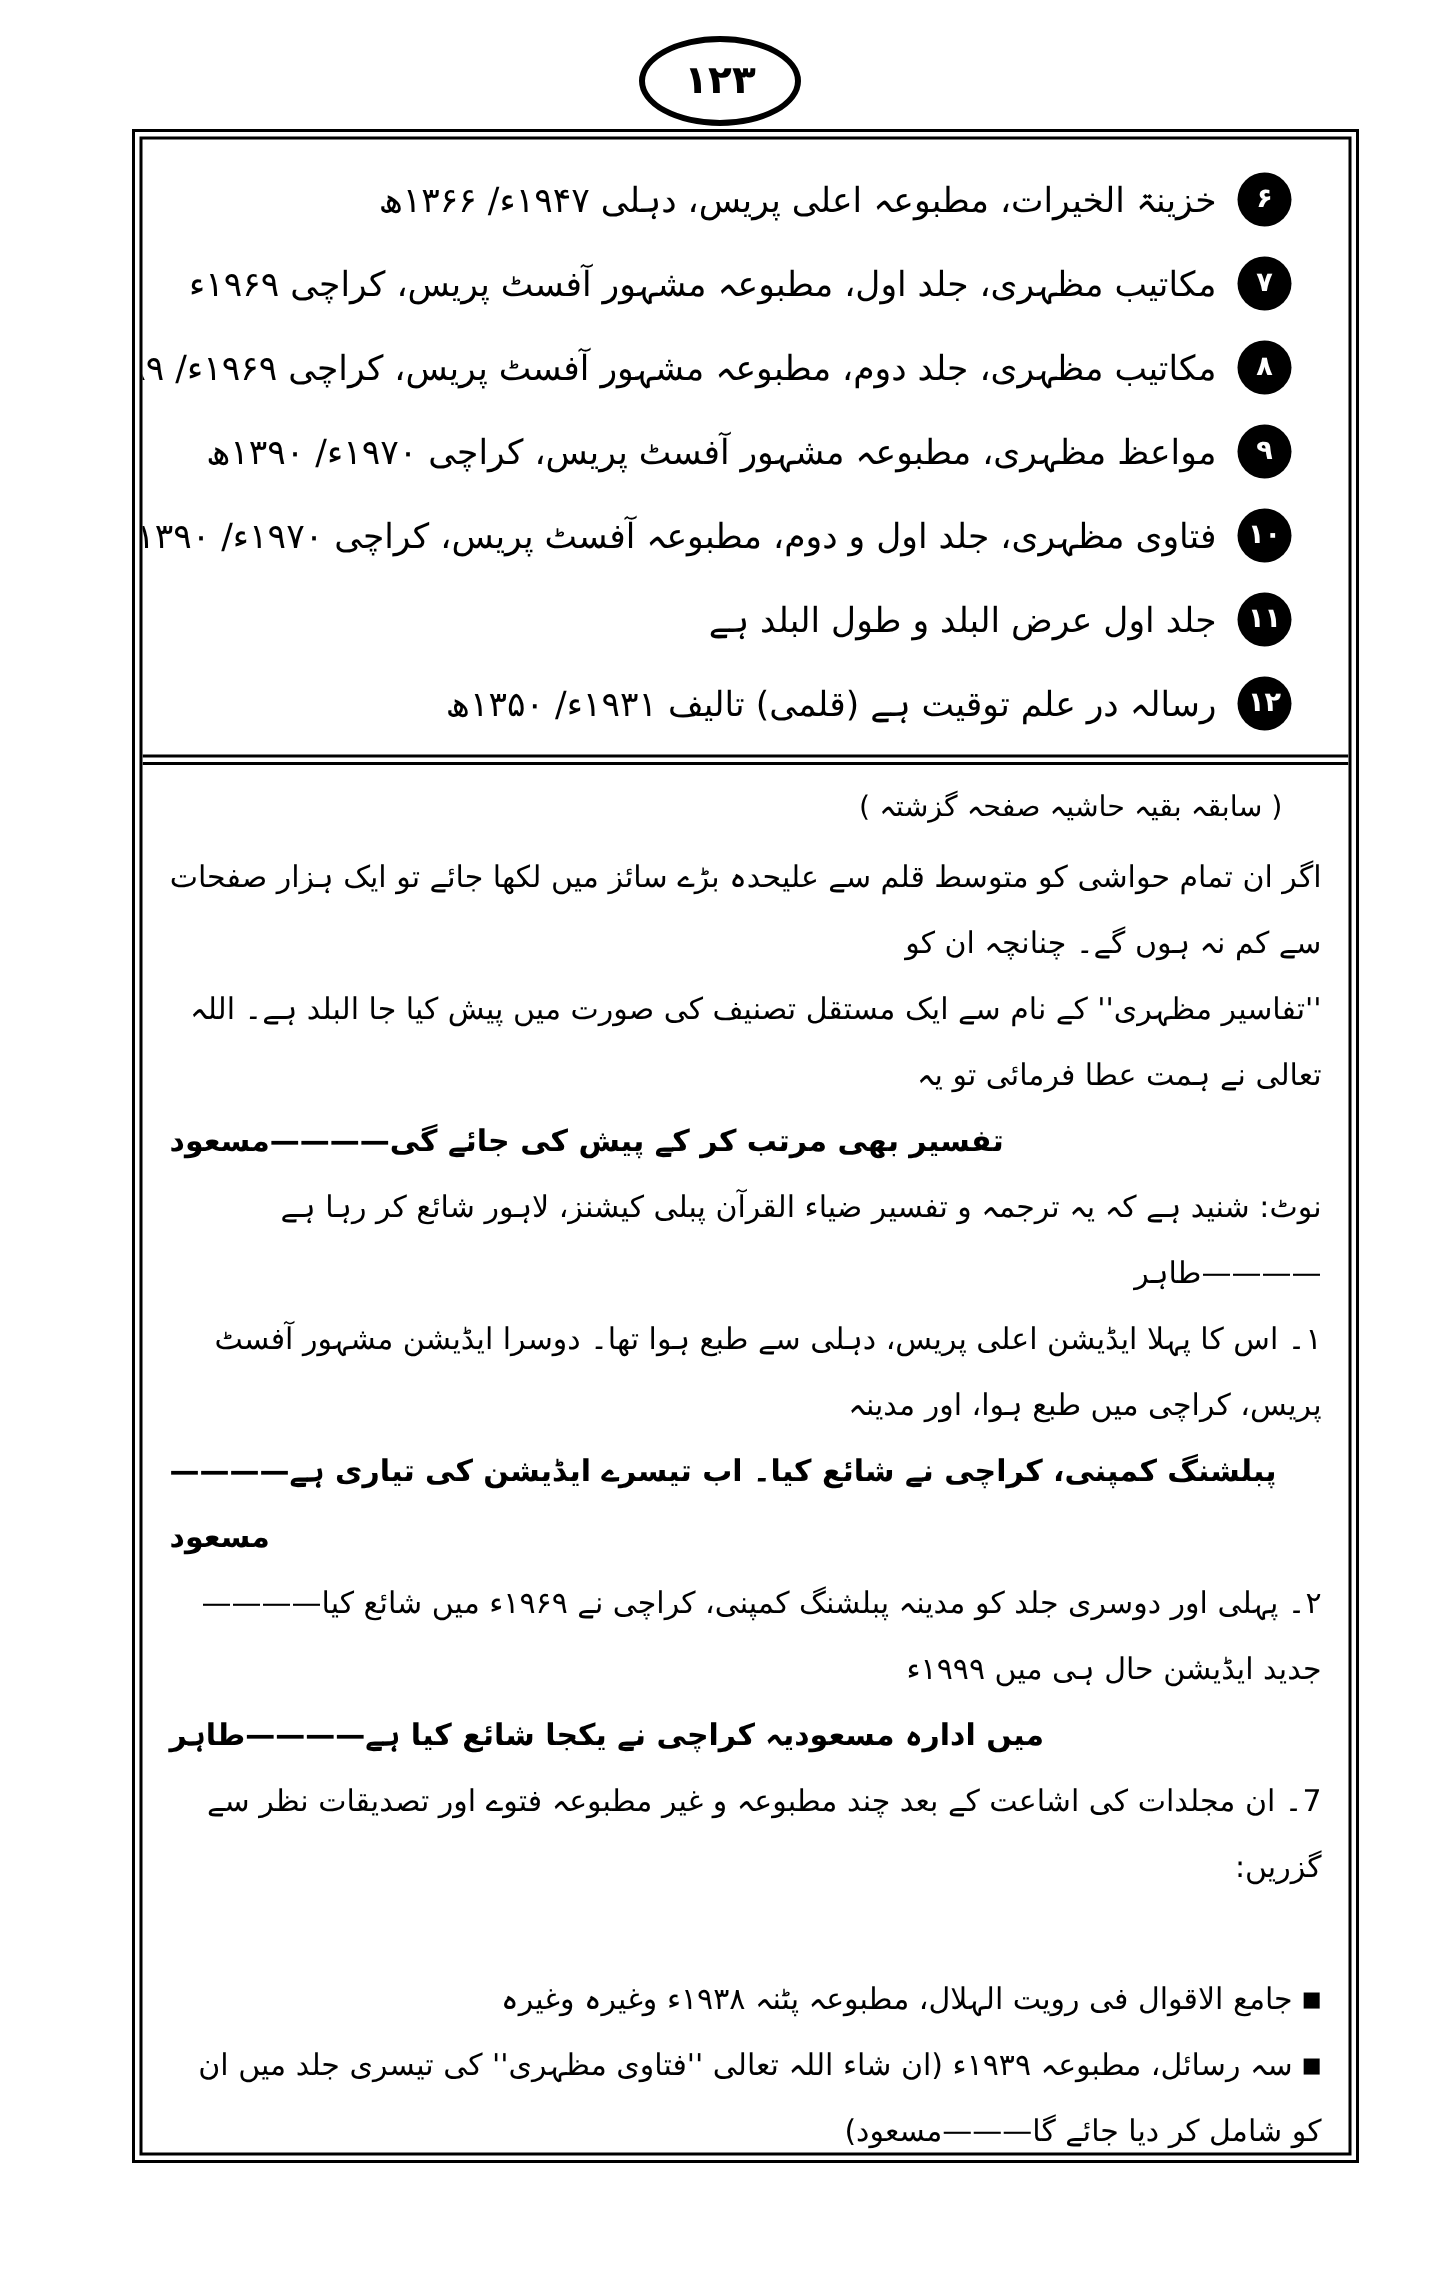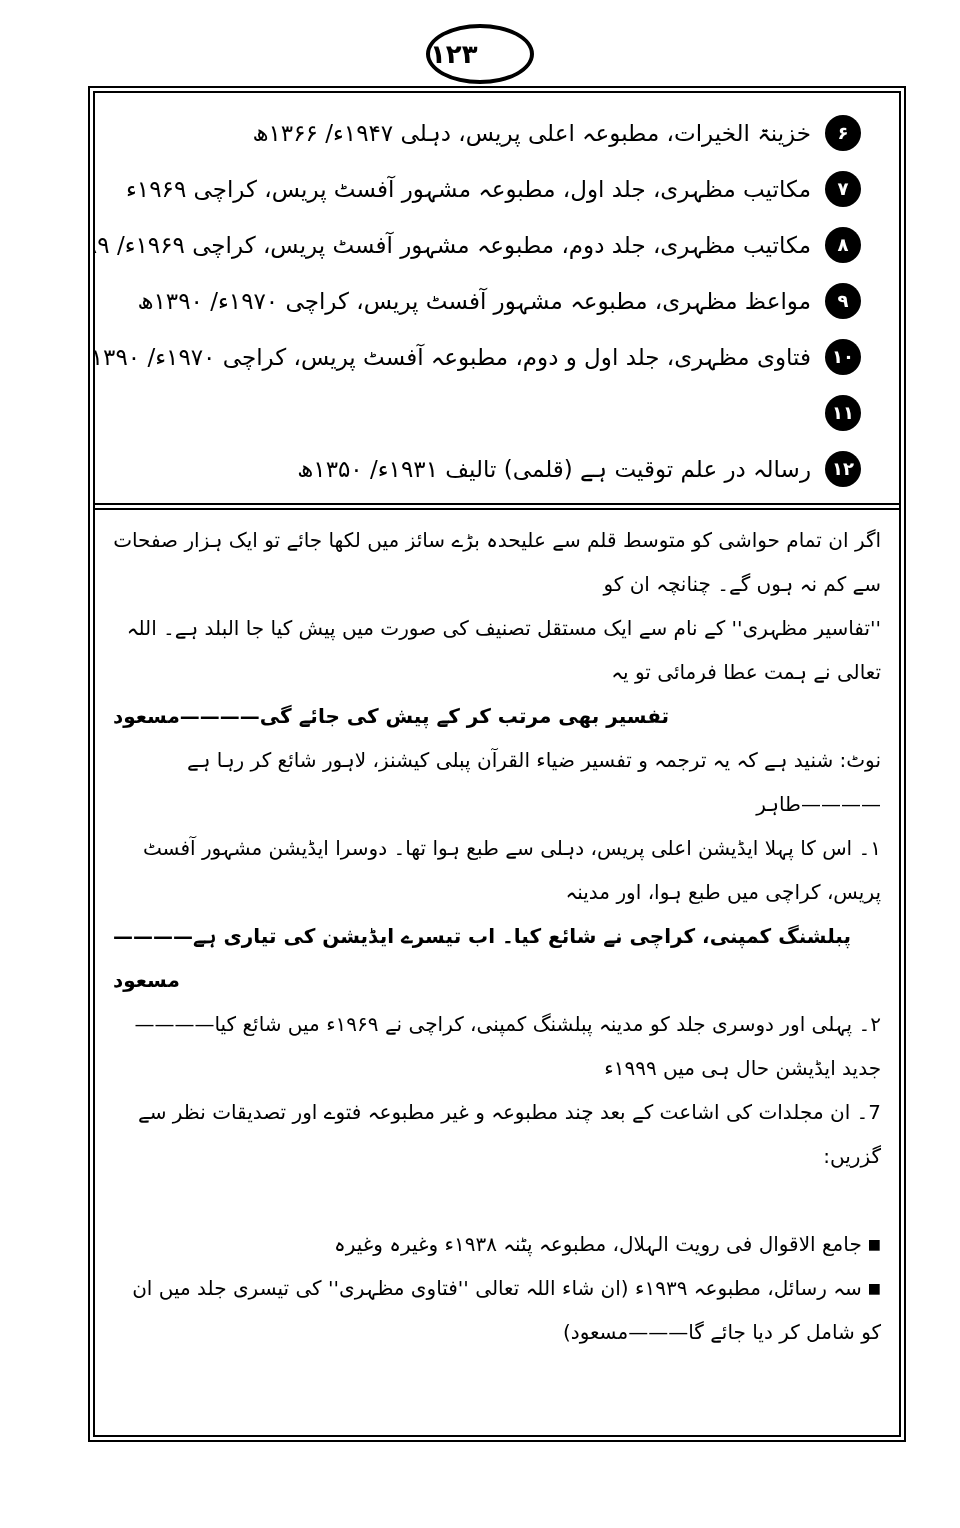"۱۲۳" .oval { justify-content: none -> center }
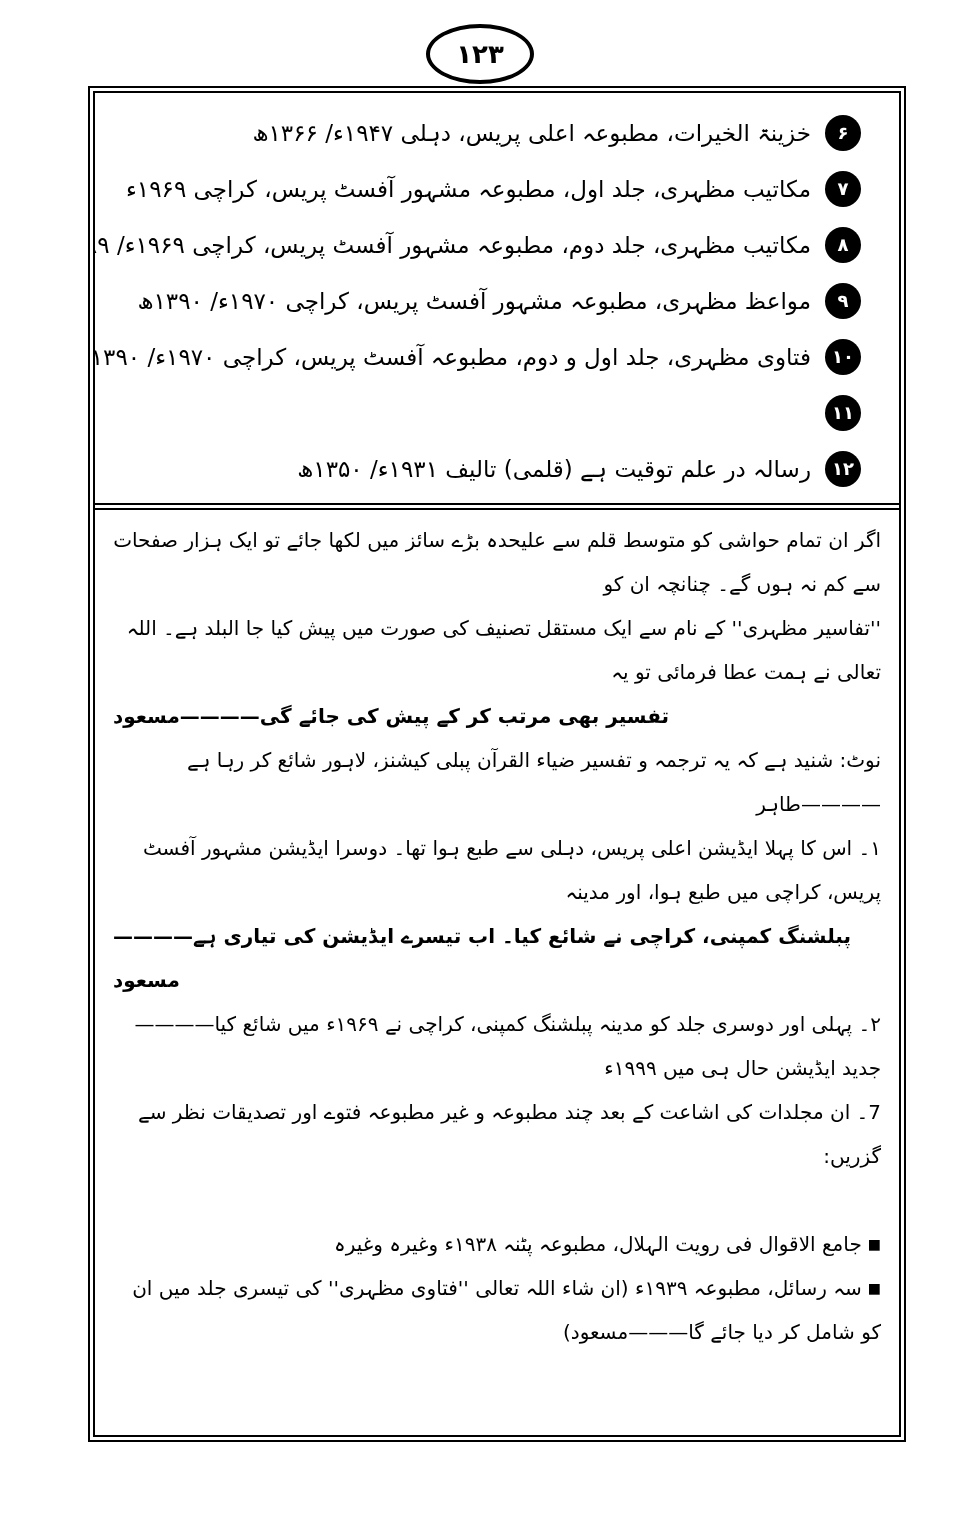"جلد اول عرض البلد و" span.work-text { html: none -> <span>جلد اول عرض البلد و طول البلد ہے</span> }
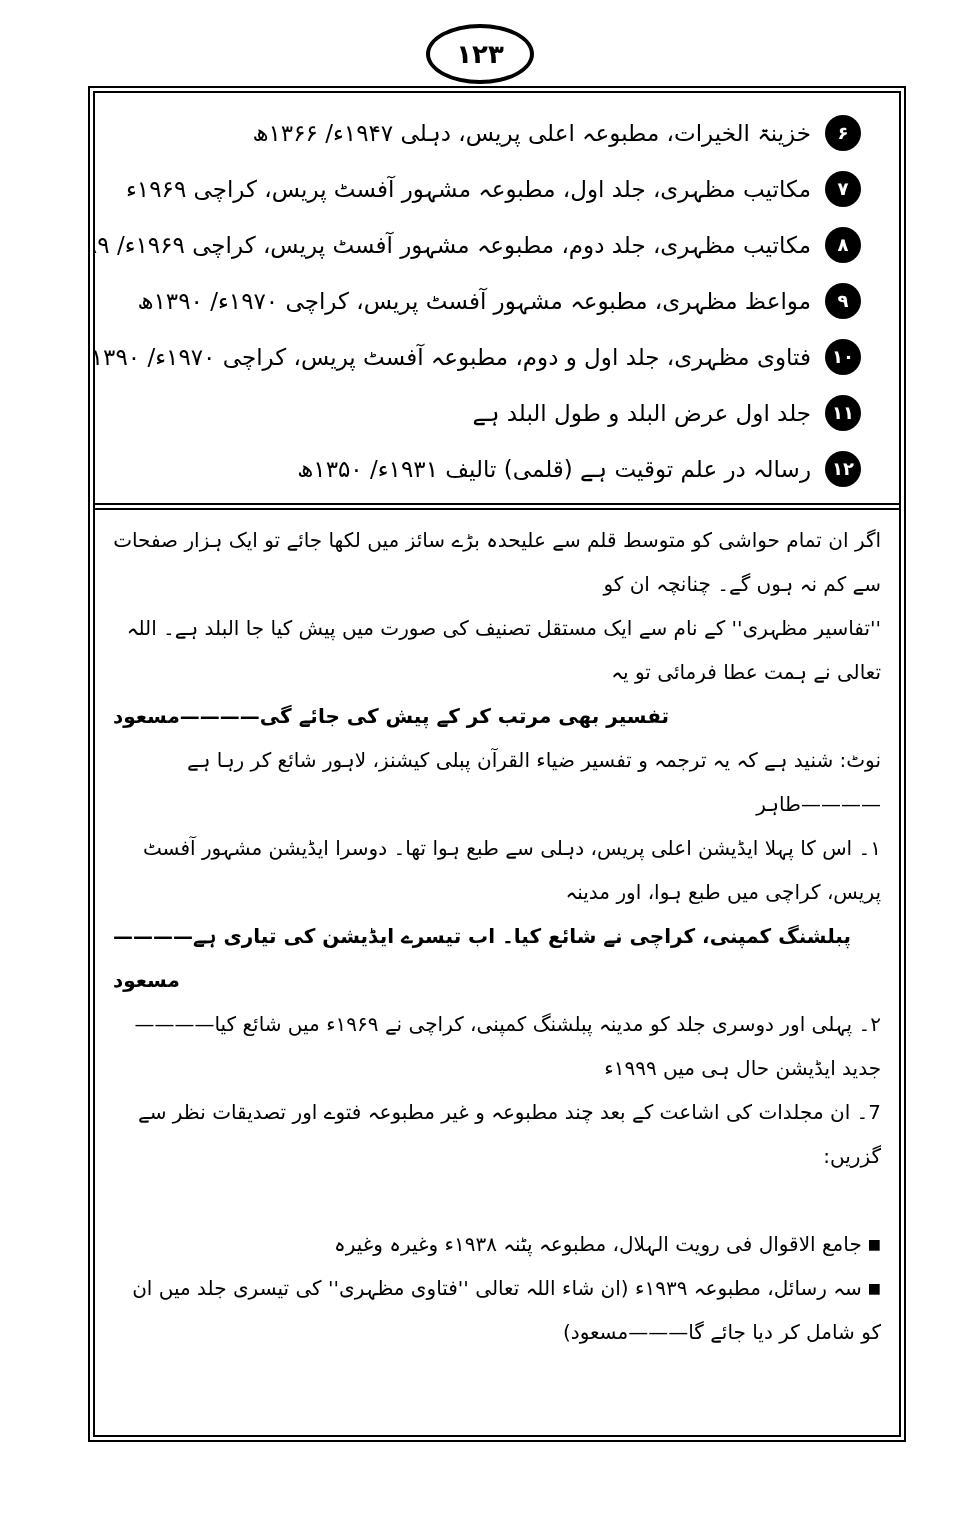"( سابقہ بقیہ حاشیہ صفحہ" div.fline { html: none -> <div>( سابقہ بقیہ حاشیہ صفحہ گزشتہ )</div> }
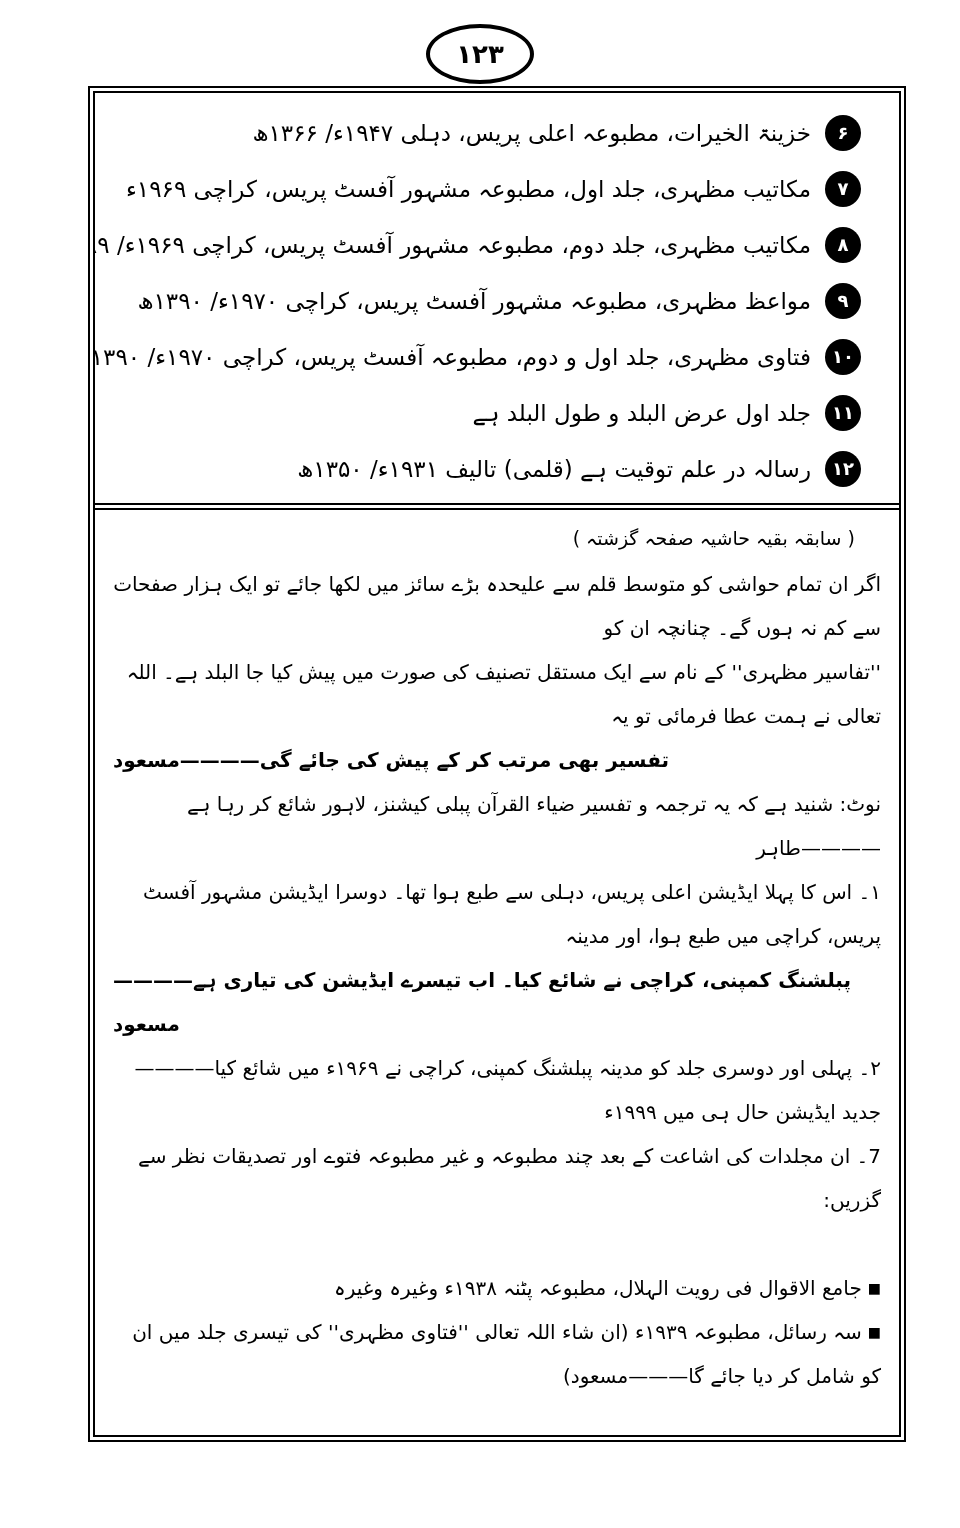"میں ادارہ مسعودیہ کراچی نے" div.fline { html: none -> <div>میں ادارہ مسعودیہ کراچی نے یکجا شائع کیا ہے————طاہر</div> }
